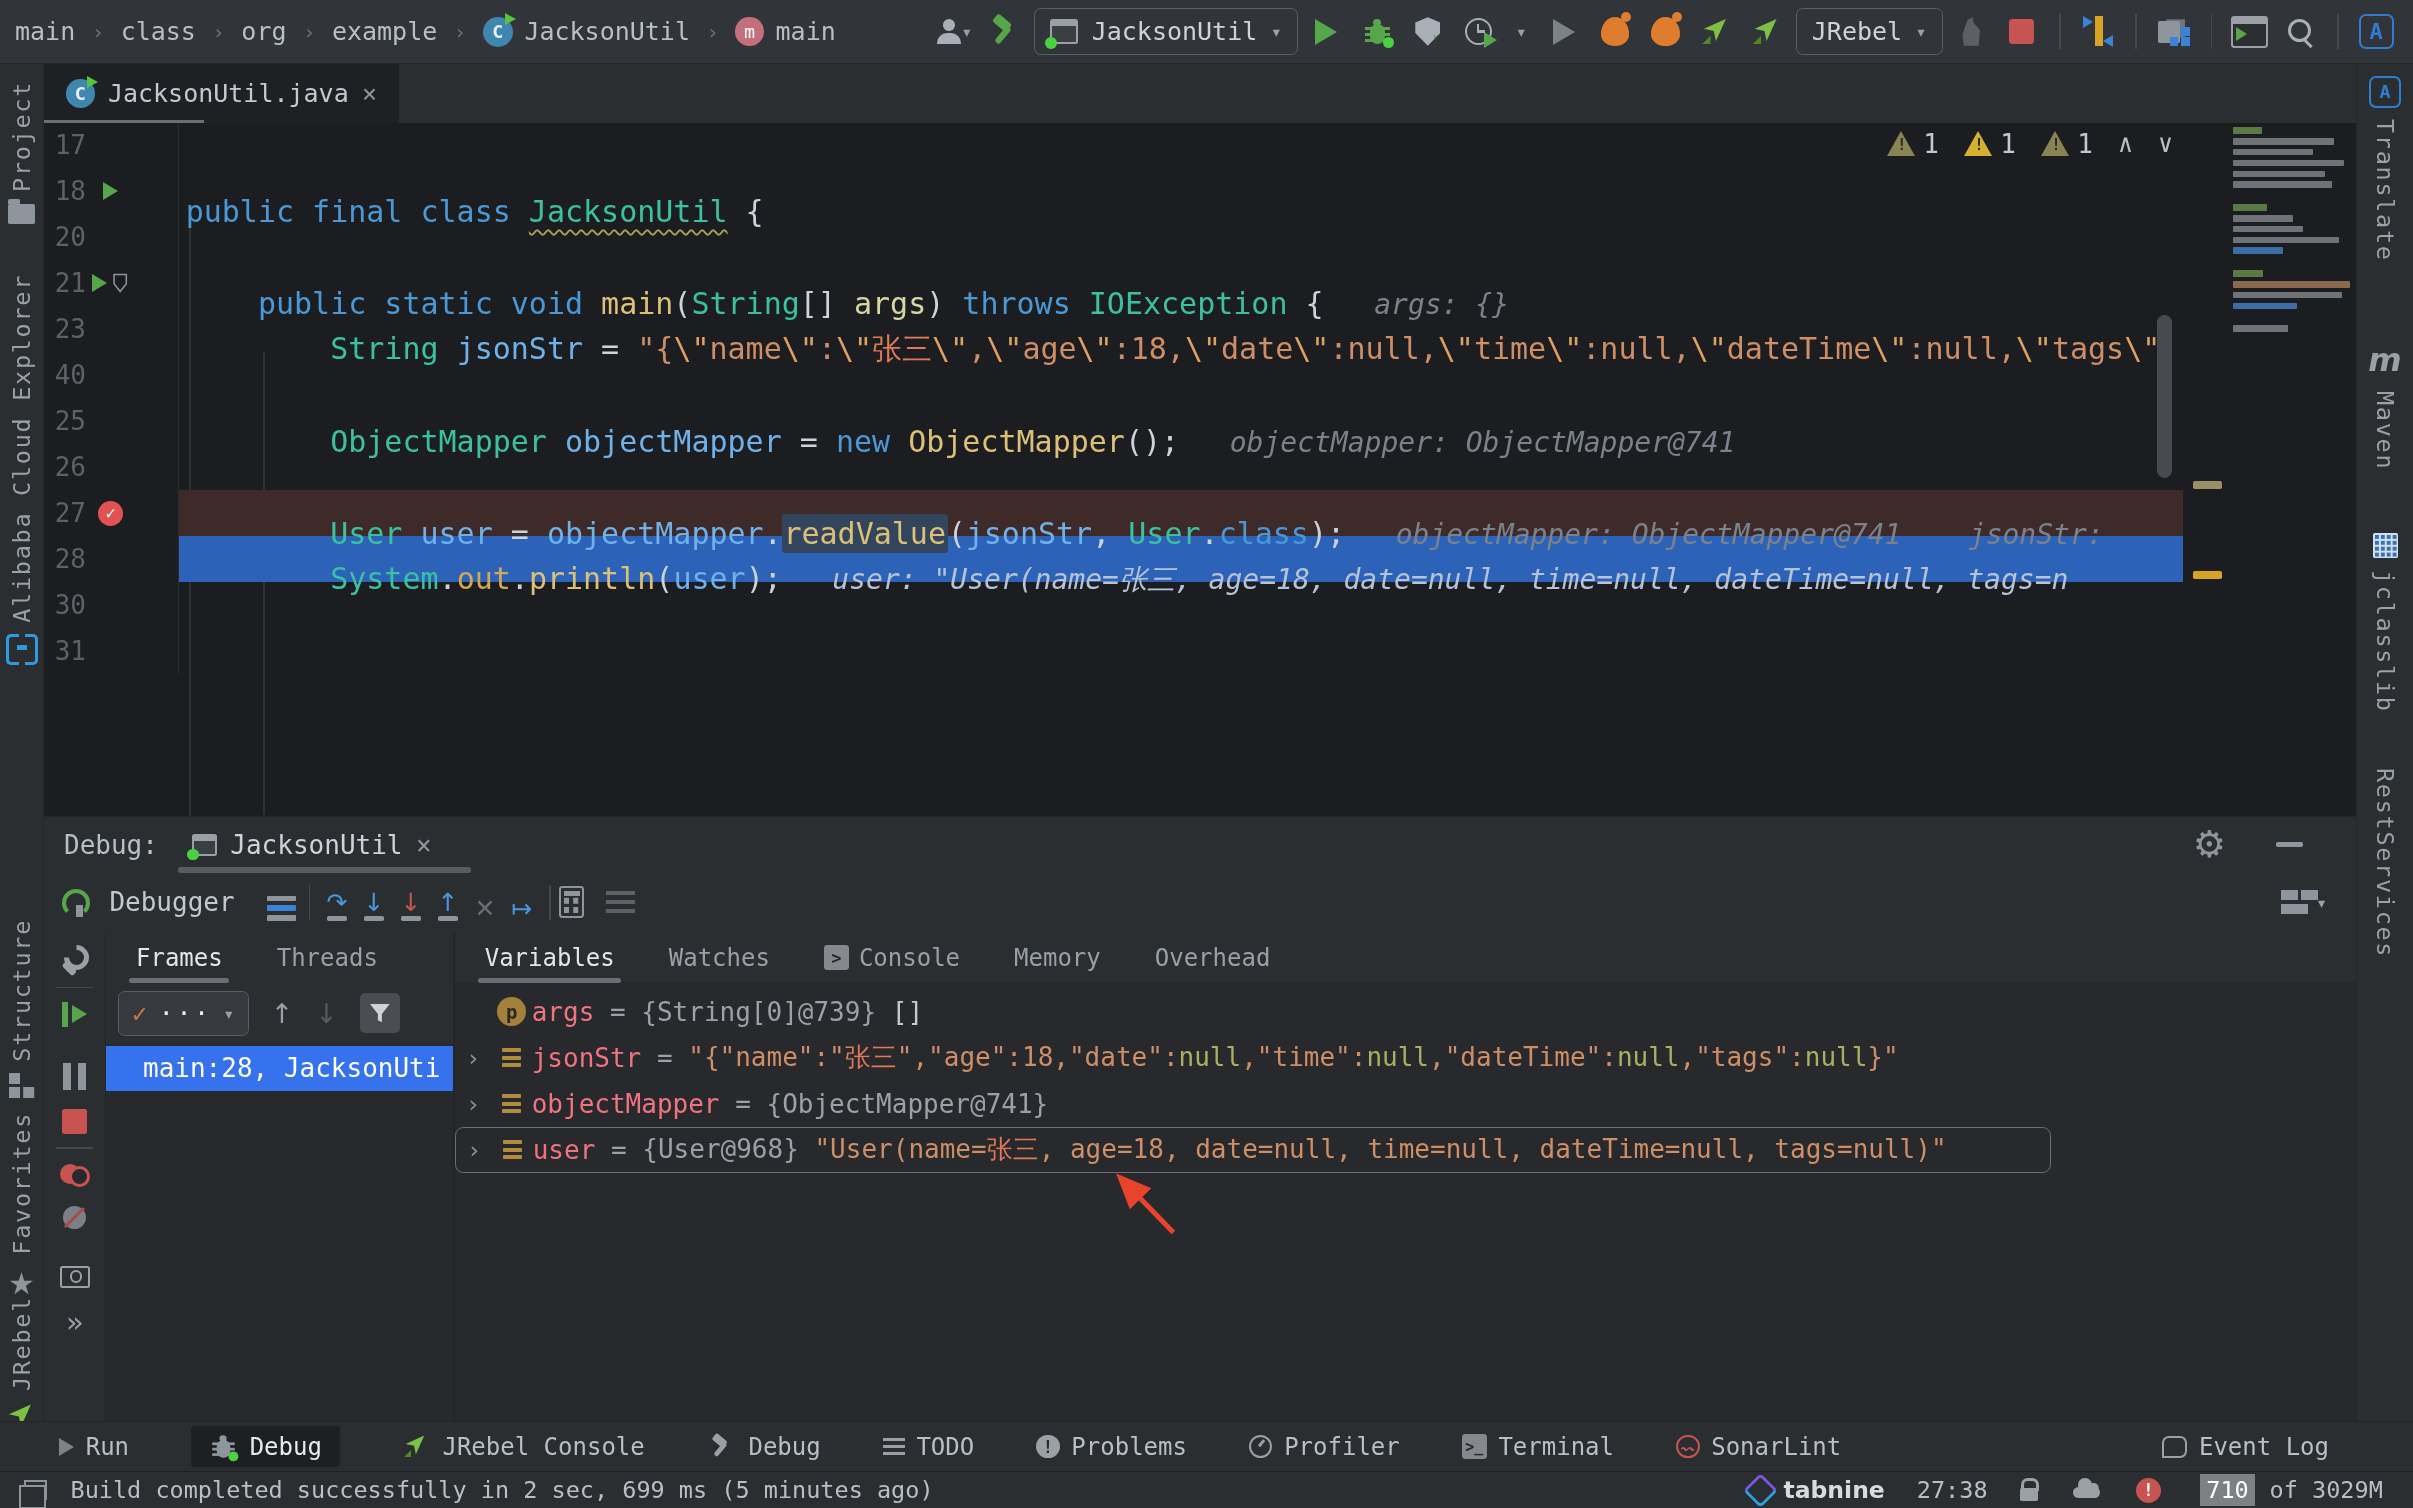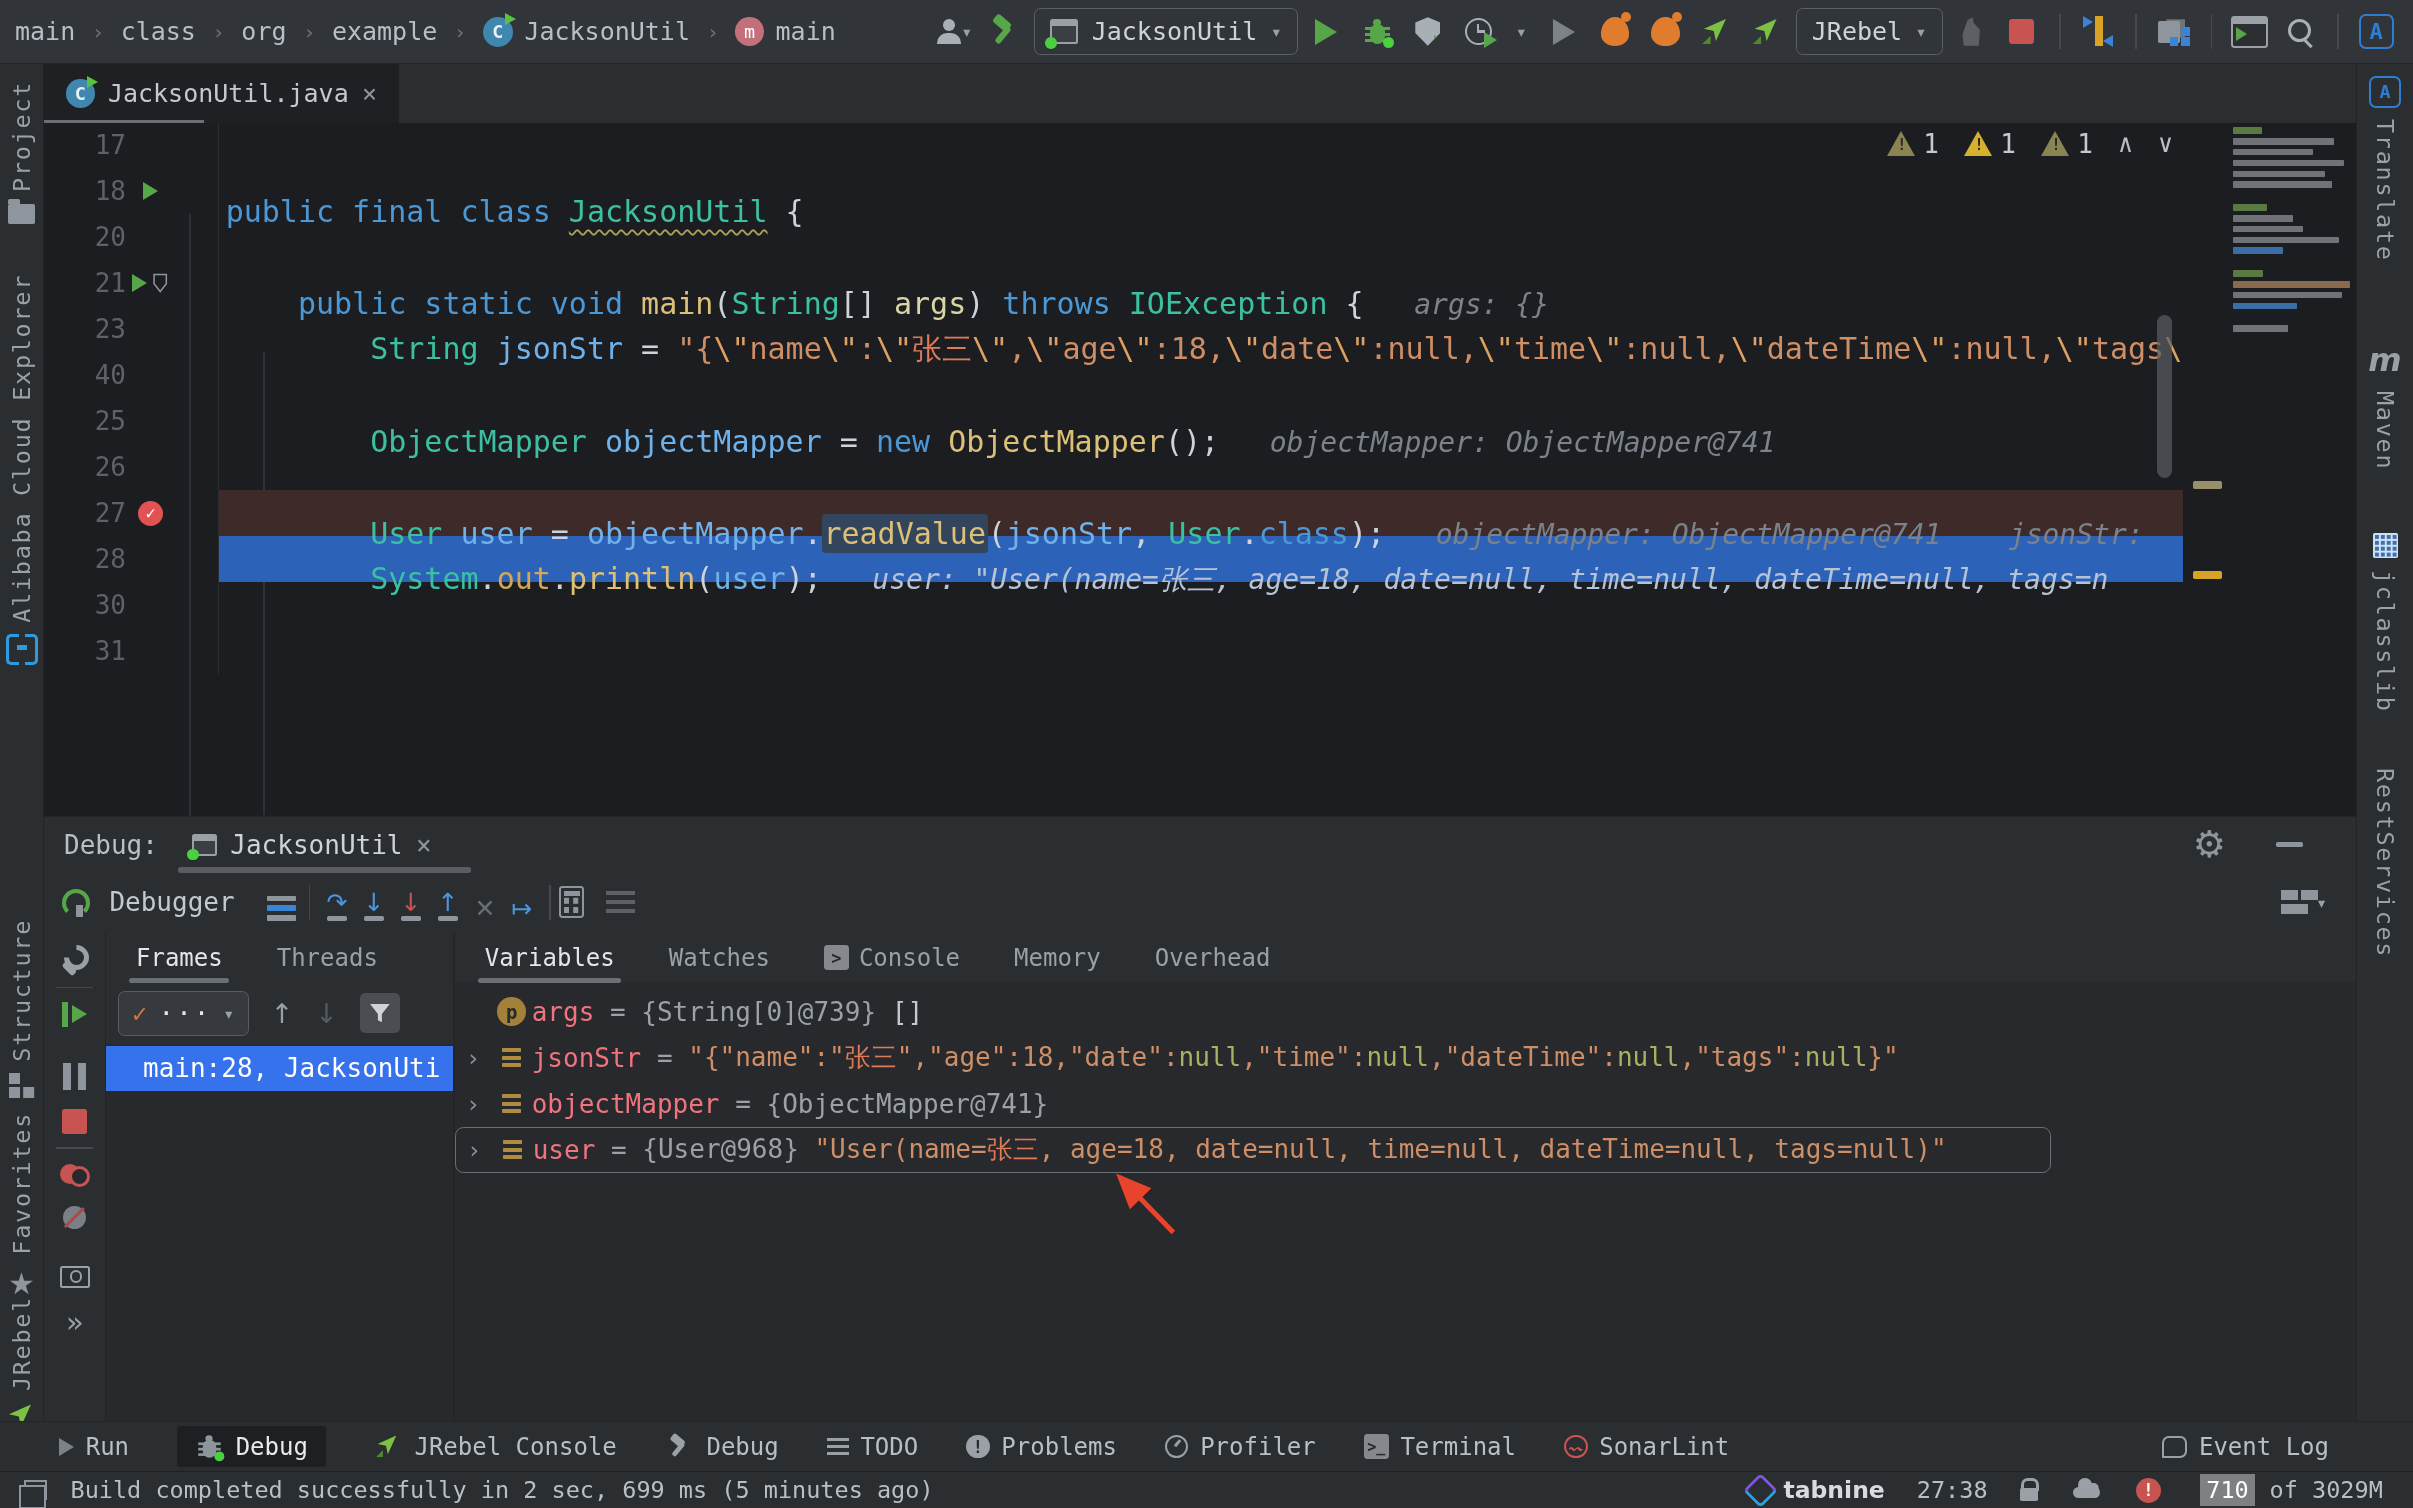"17" #editor { padding-left: 40px -> none }
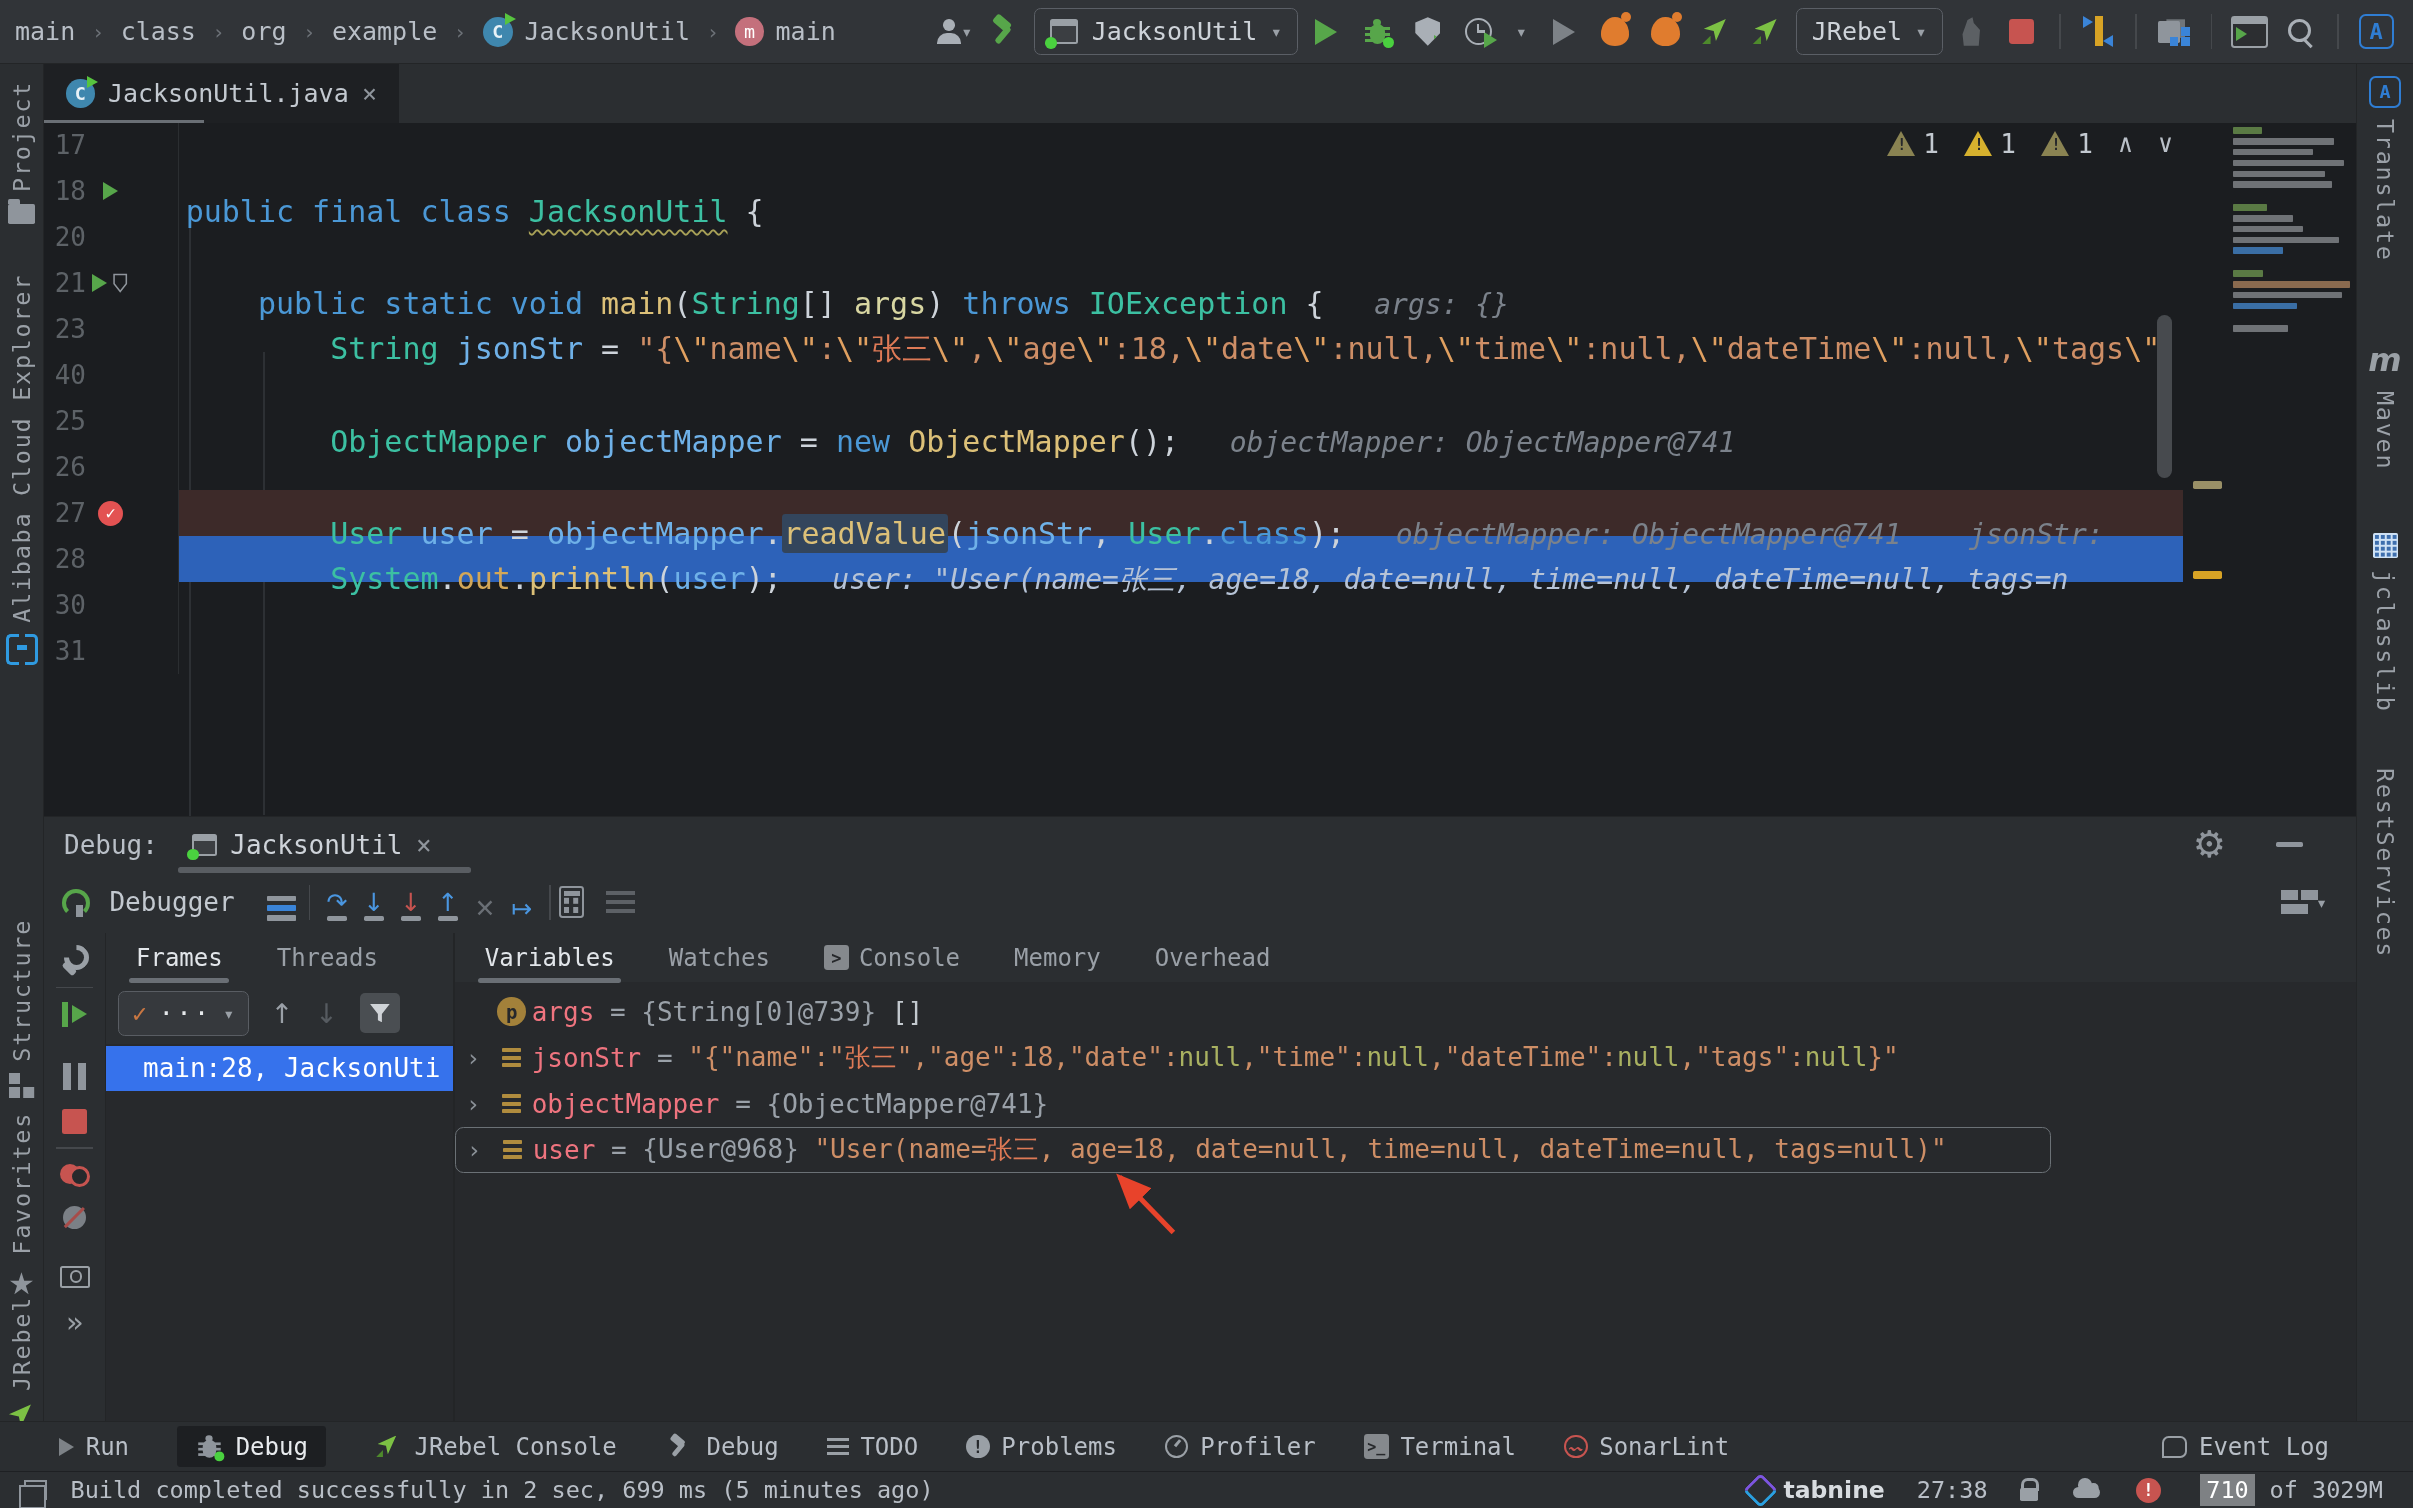"Run" #btoolbar { gap: 48px -> 62px }
